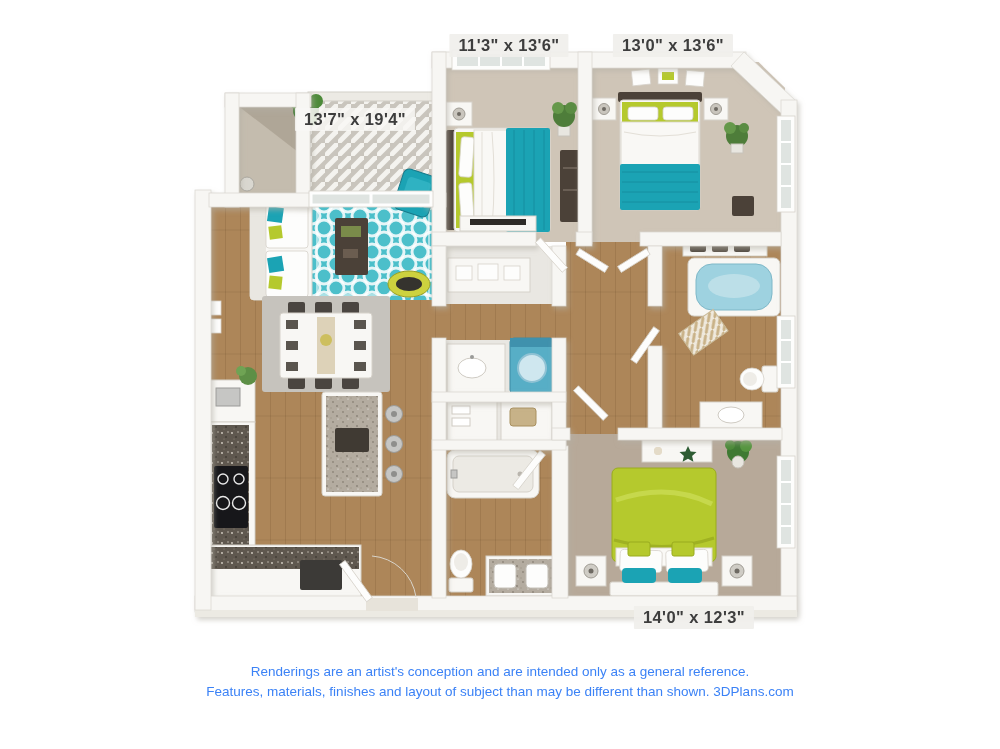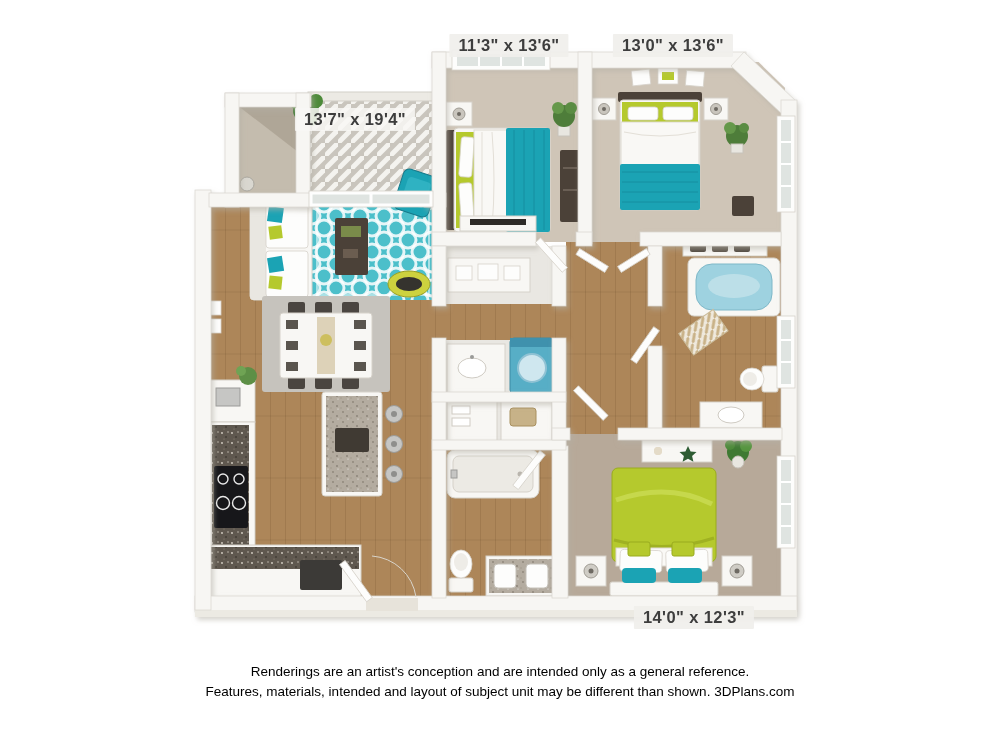"Renderings are an artist's conception" .disclaimer { color: #000000 -> #3b82f6 }
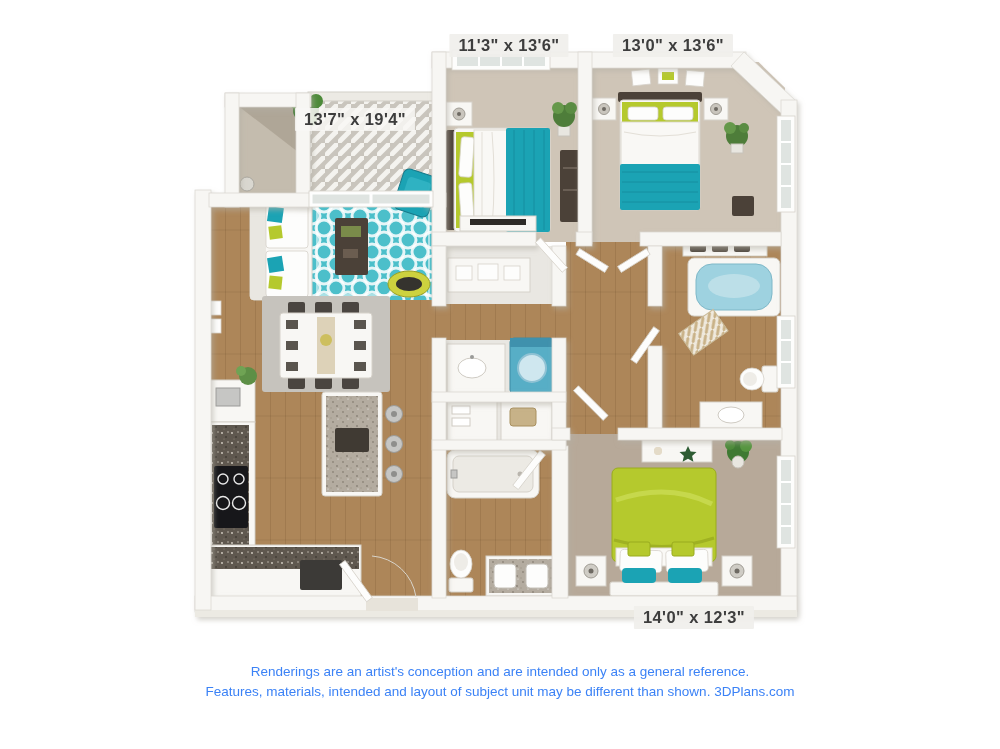"Features, materials, intended and layout" div { text: intended and layout of subject unit -> finishes and layout of subject than }
